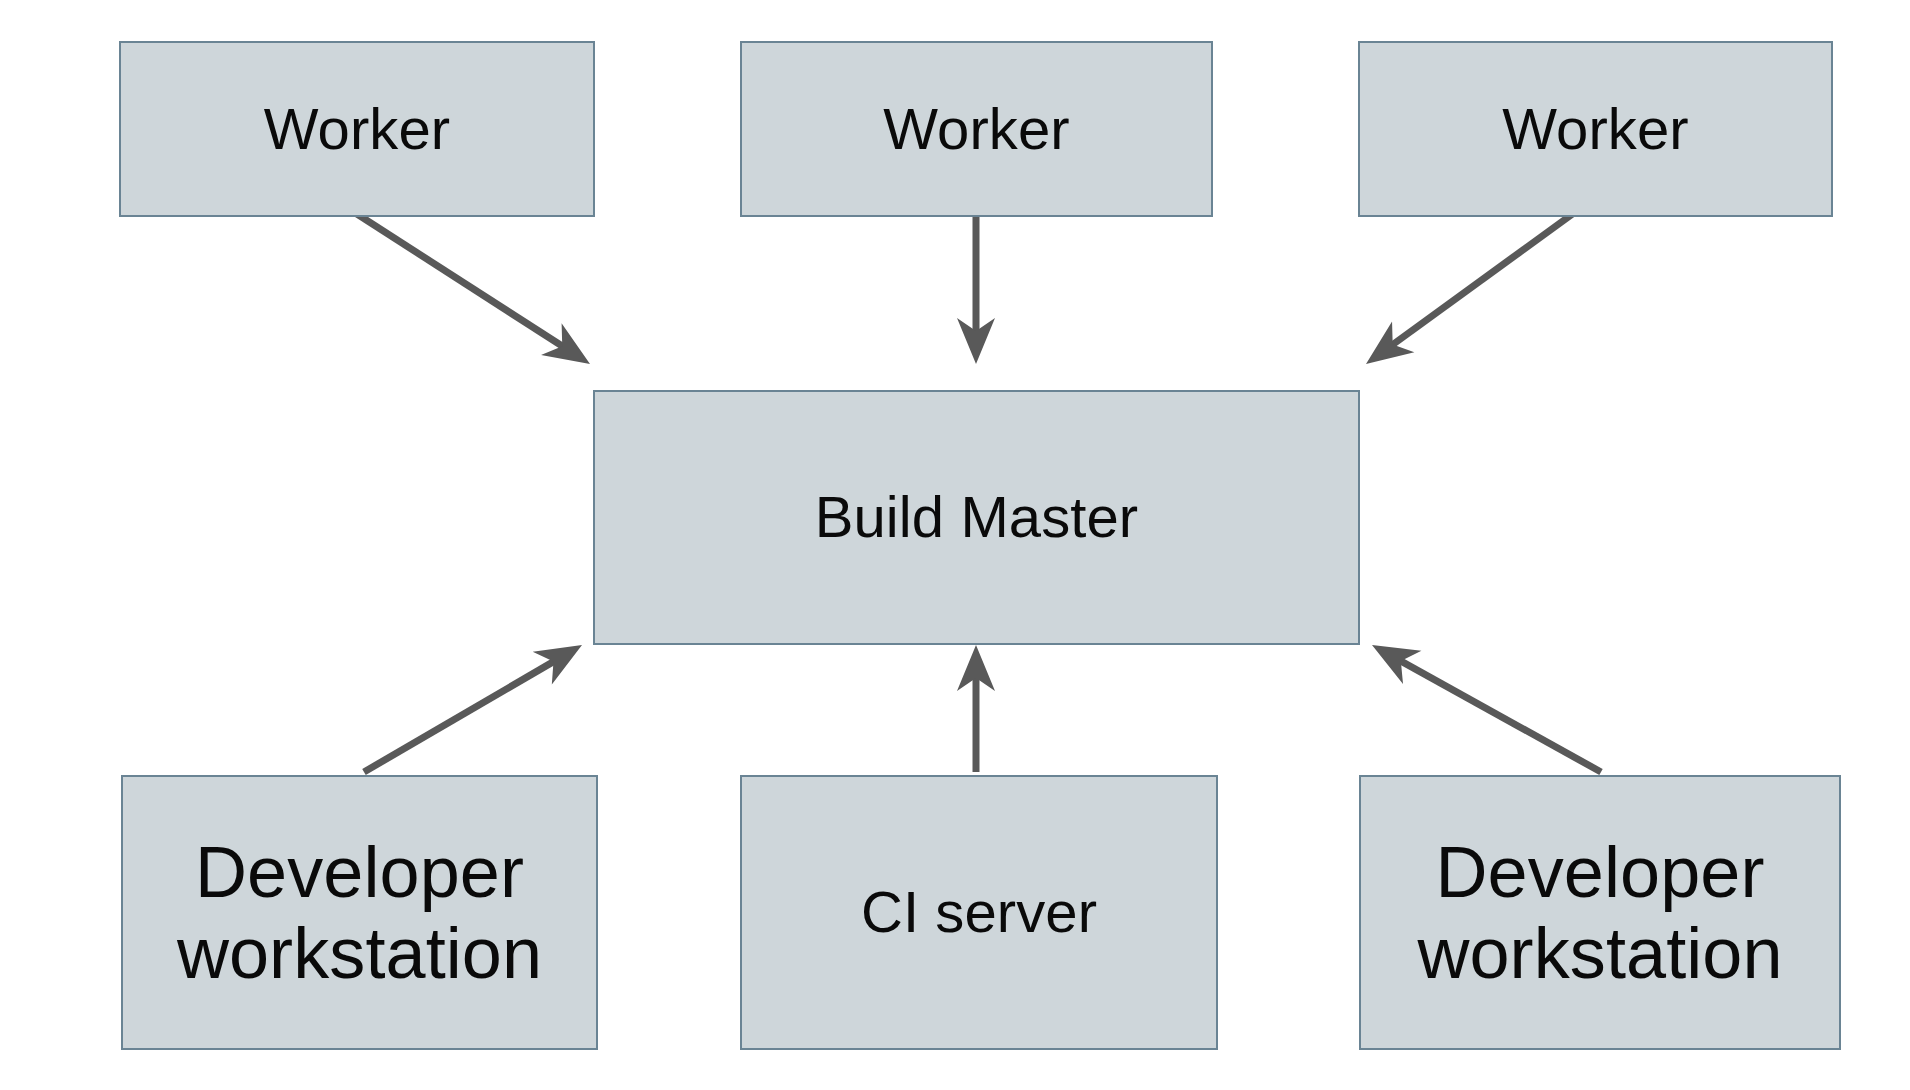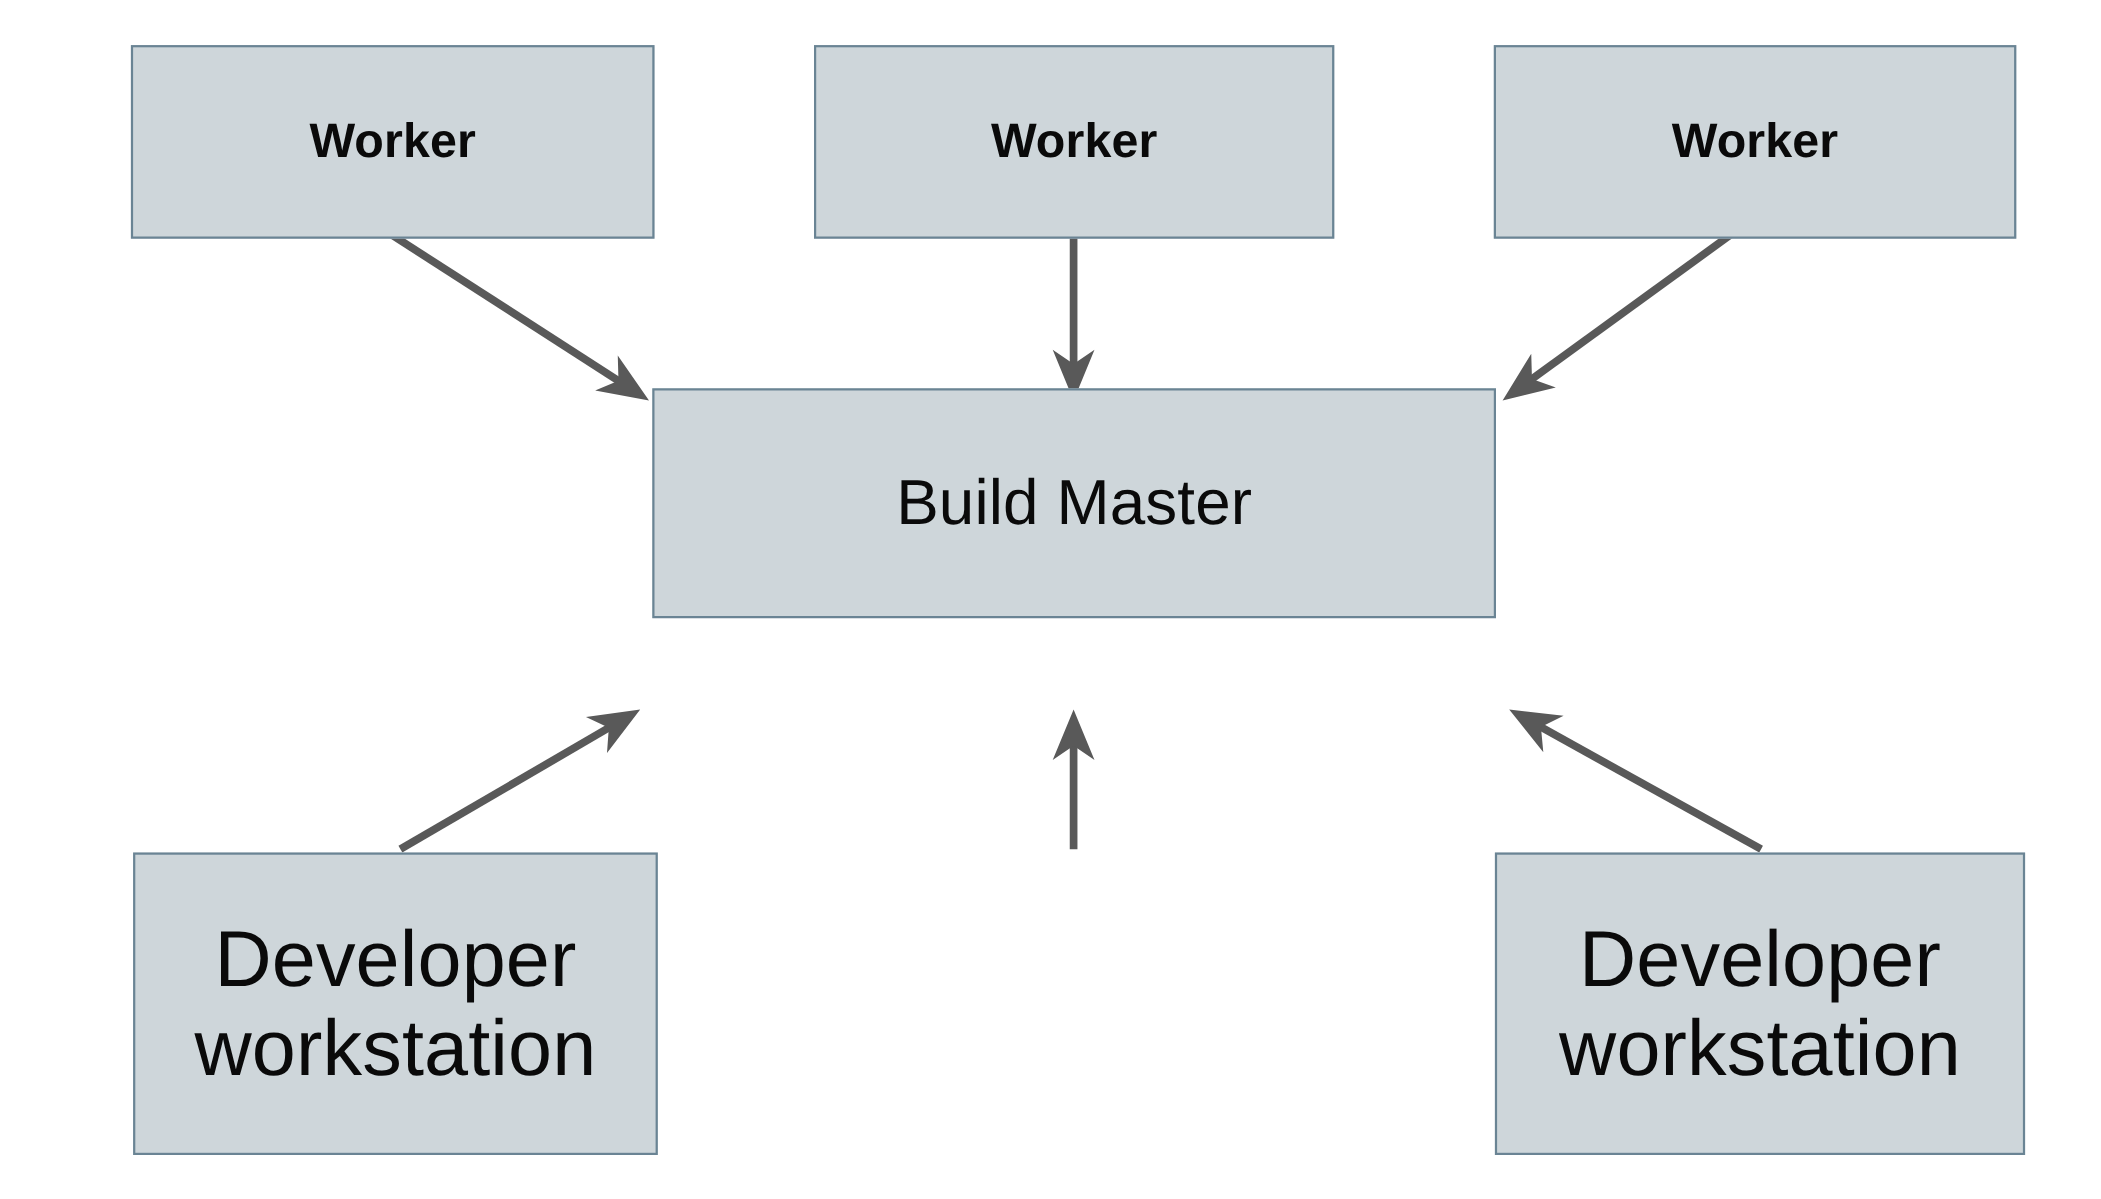"Worker" .node-worker .node-label { font-size: 44px -> 58px; font-weight: bold -> none }
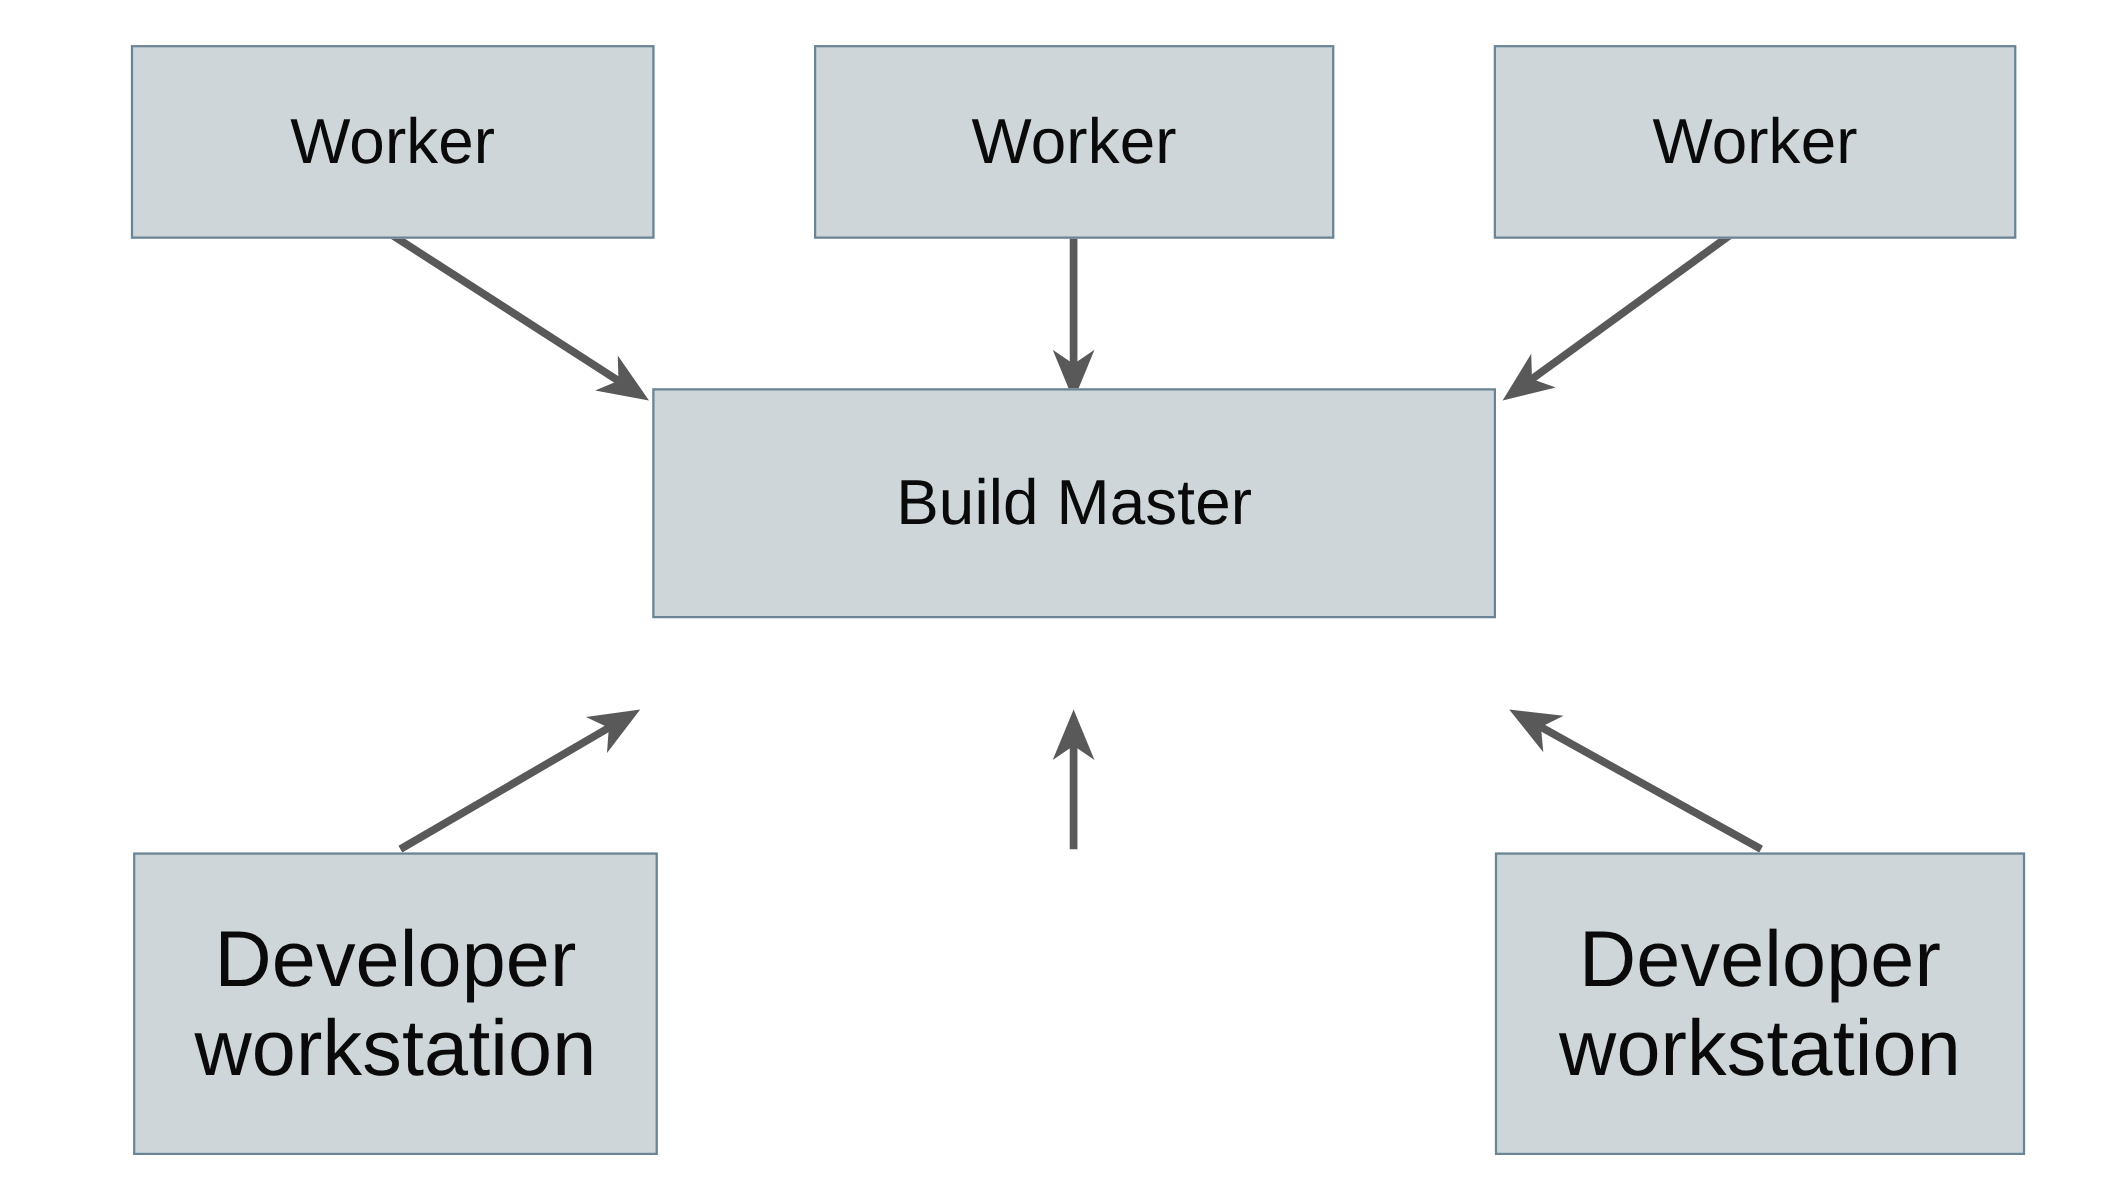"Build Master" div.node { height: 209px -> 255px; top: 353px -> 390px }
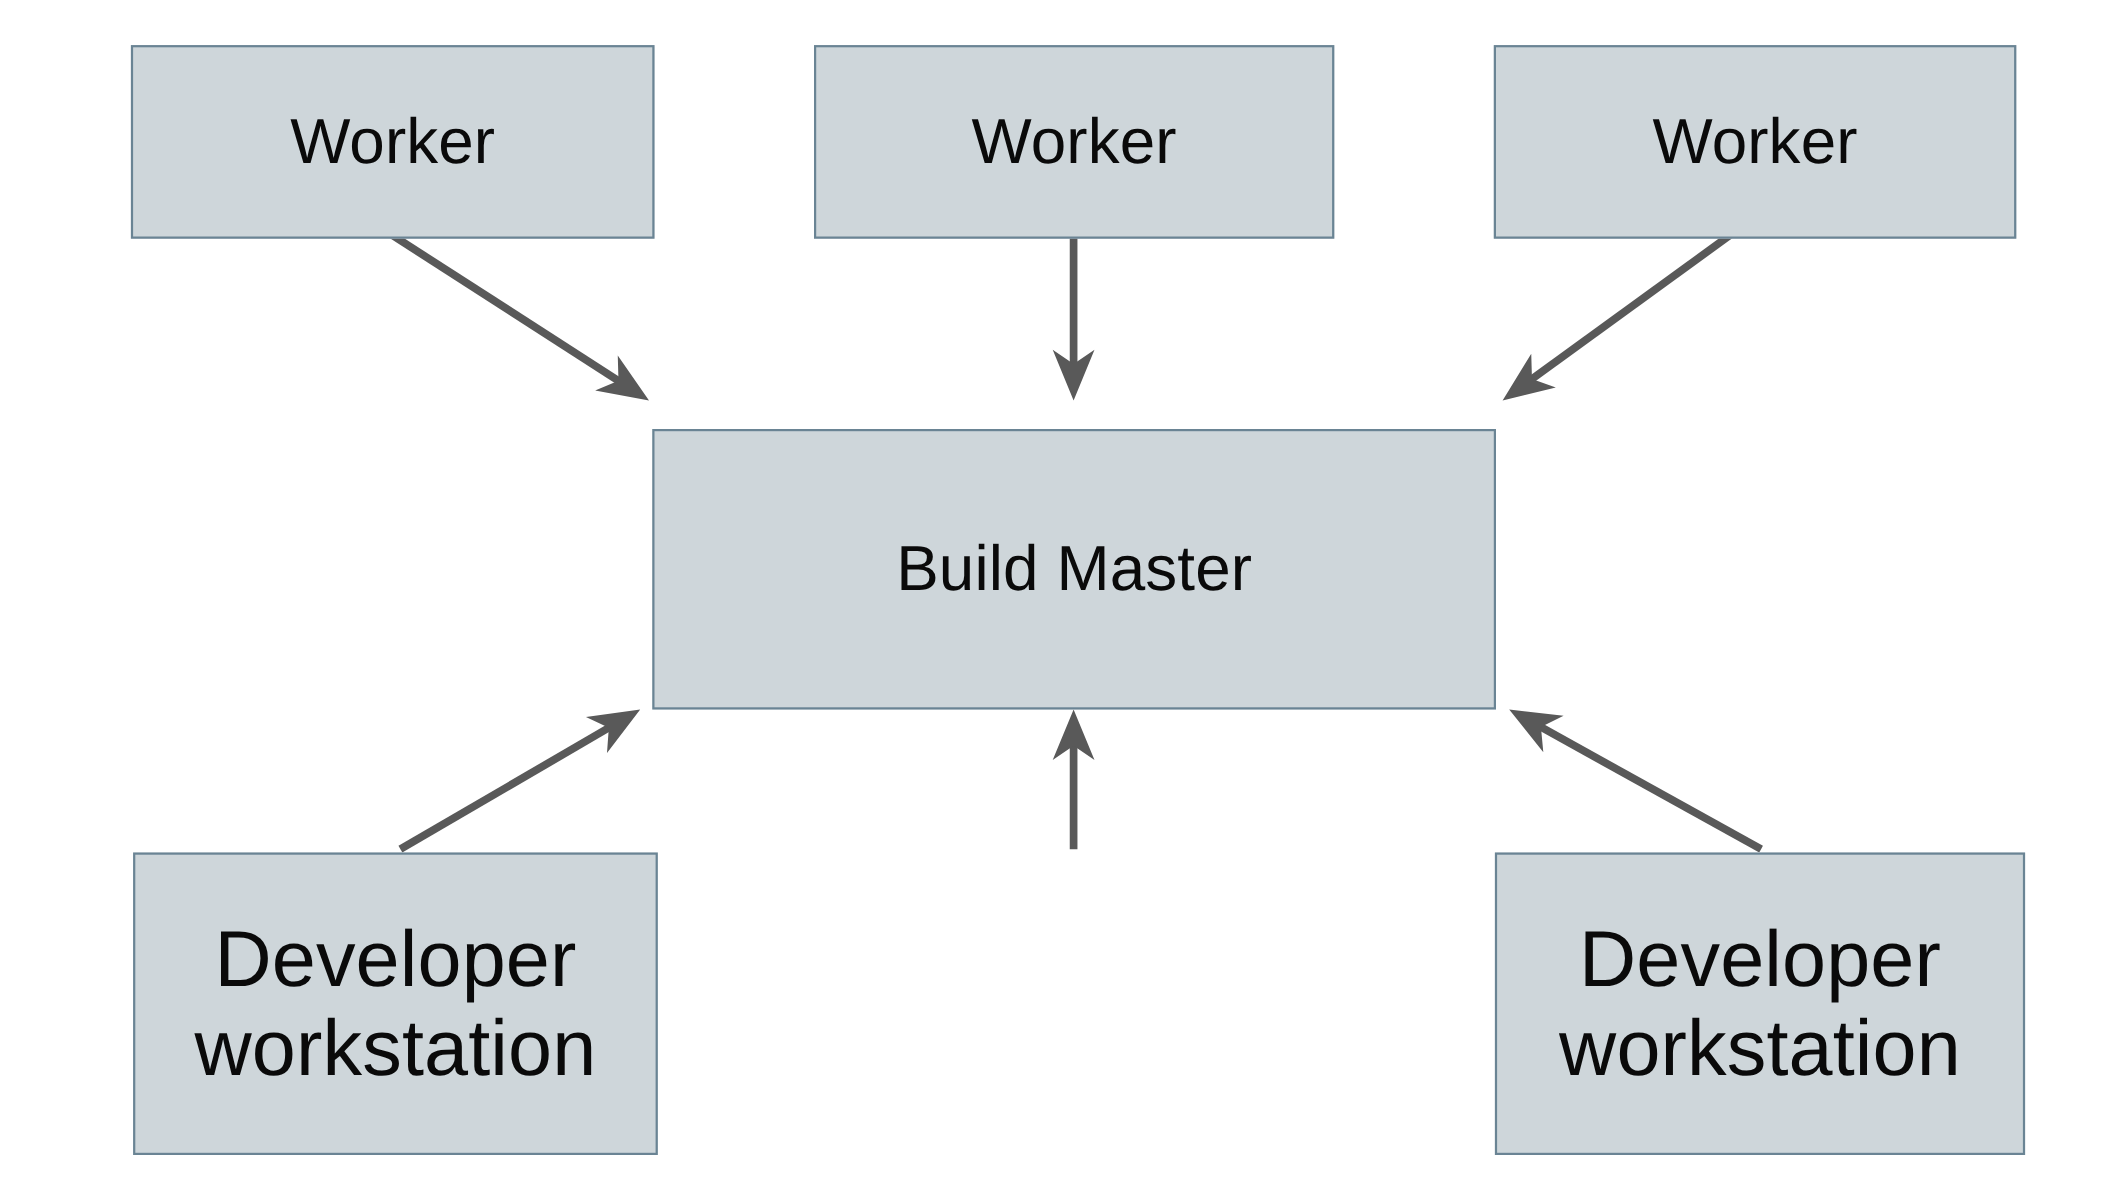"CI server" div.node { html: none -> <div> <span>CI server</span> </div> }
